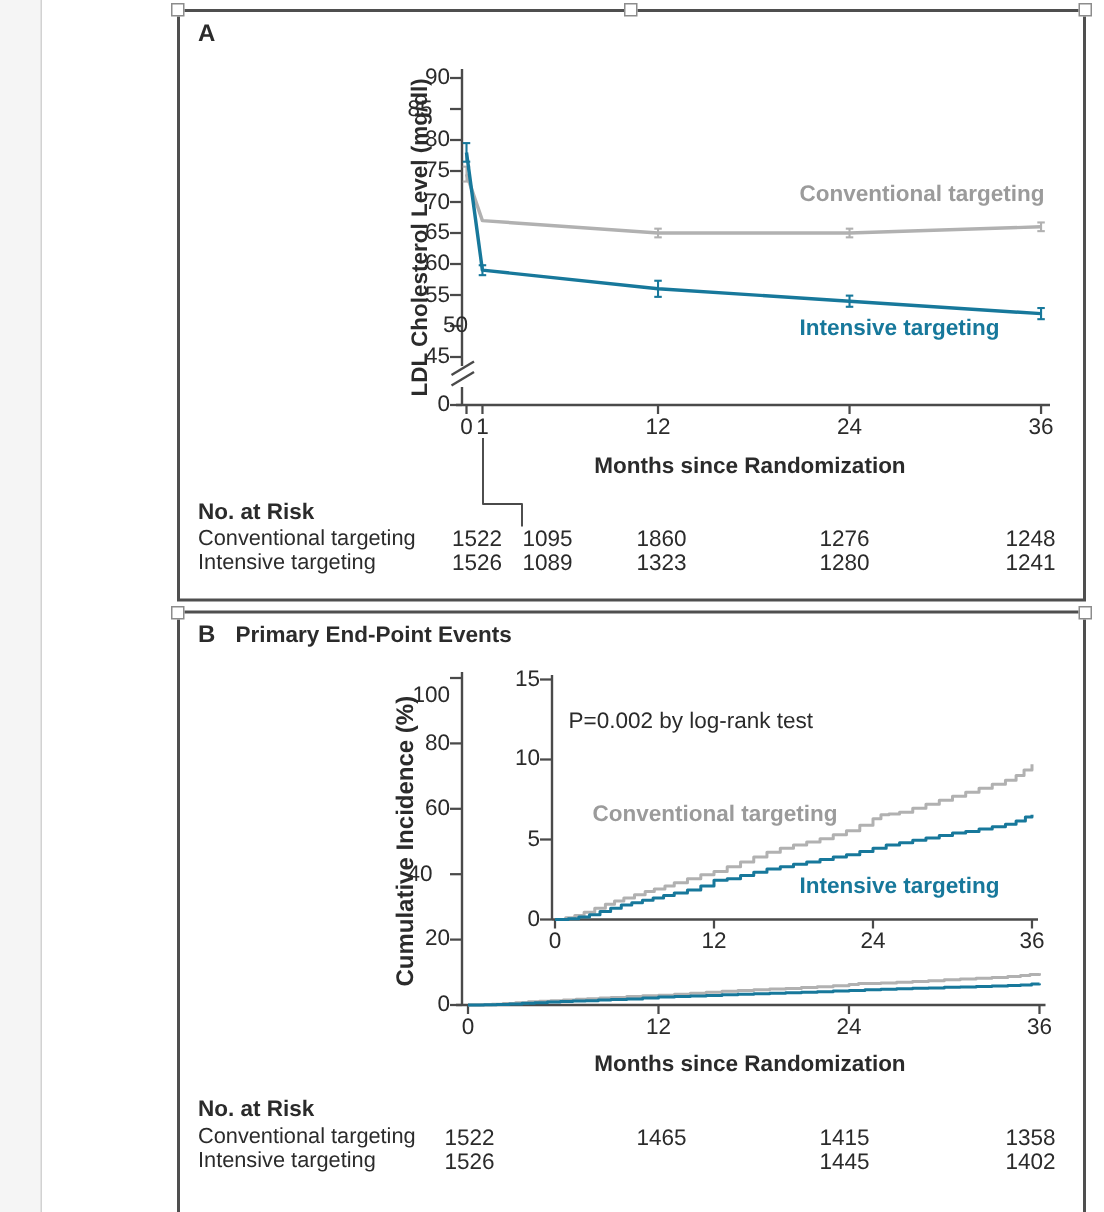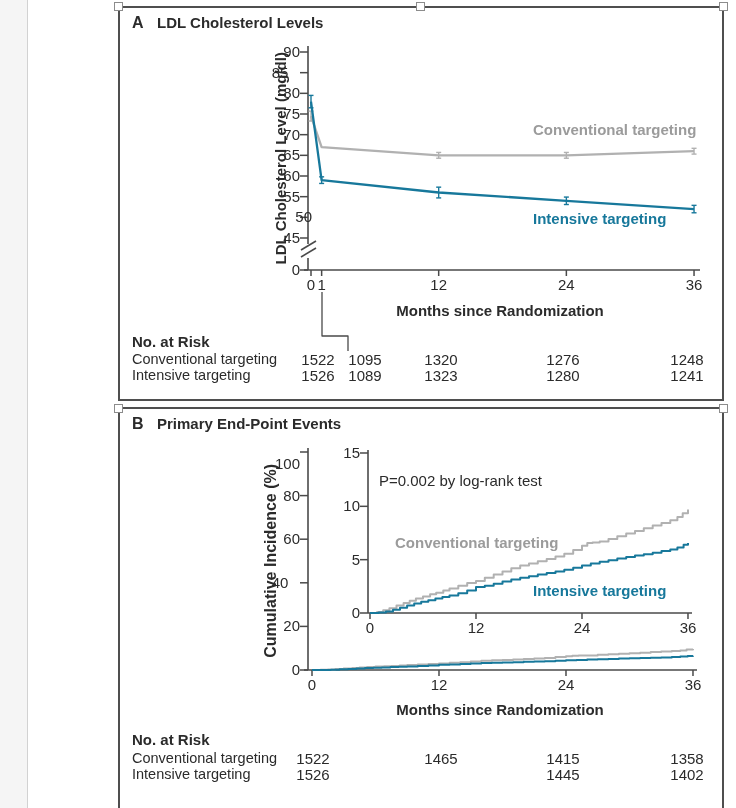"LDL Cholesterol Levels" div.txt { html: <div>LDL Cholesterol Levels</div> -> none }
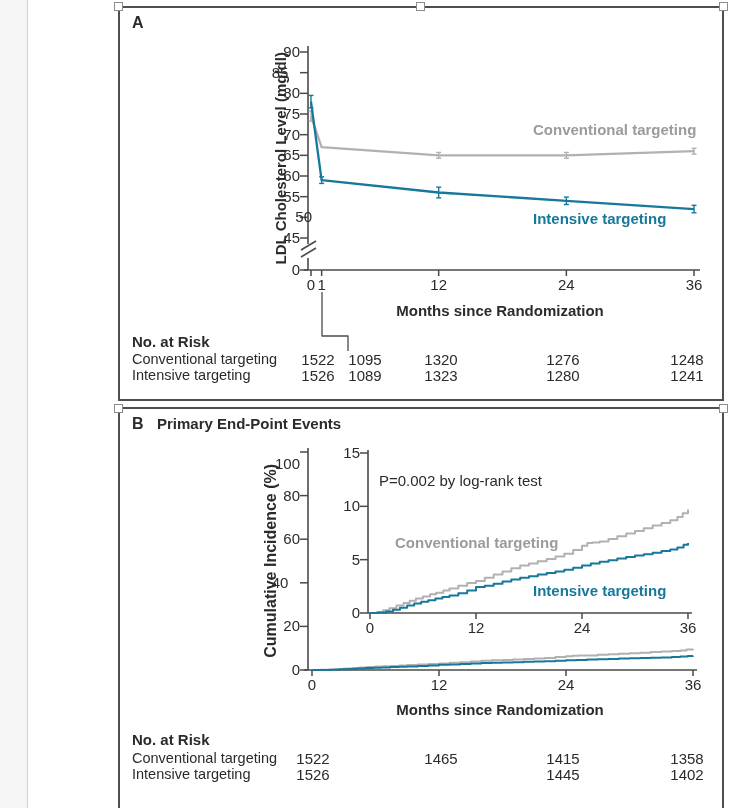"1320" div.txt { text: 1320 -> 1860 }
